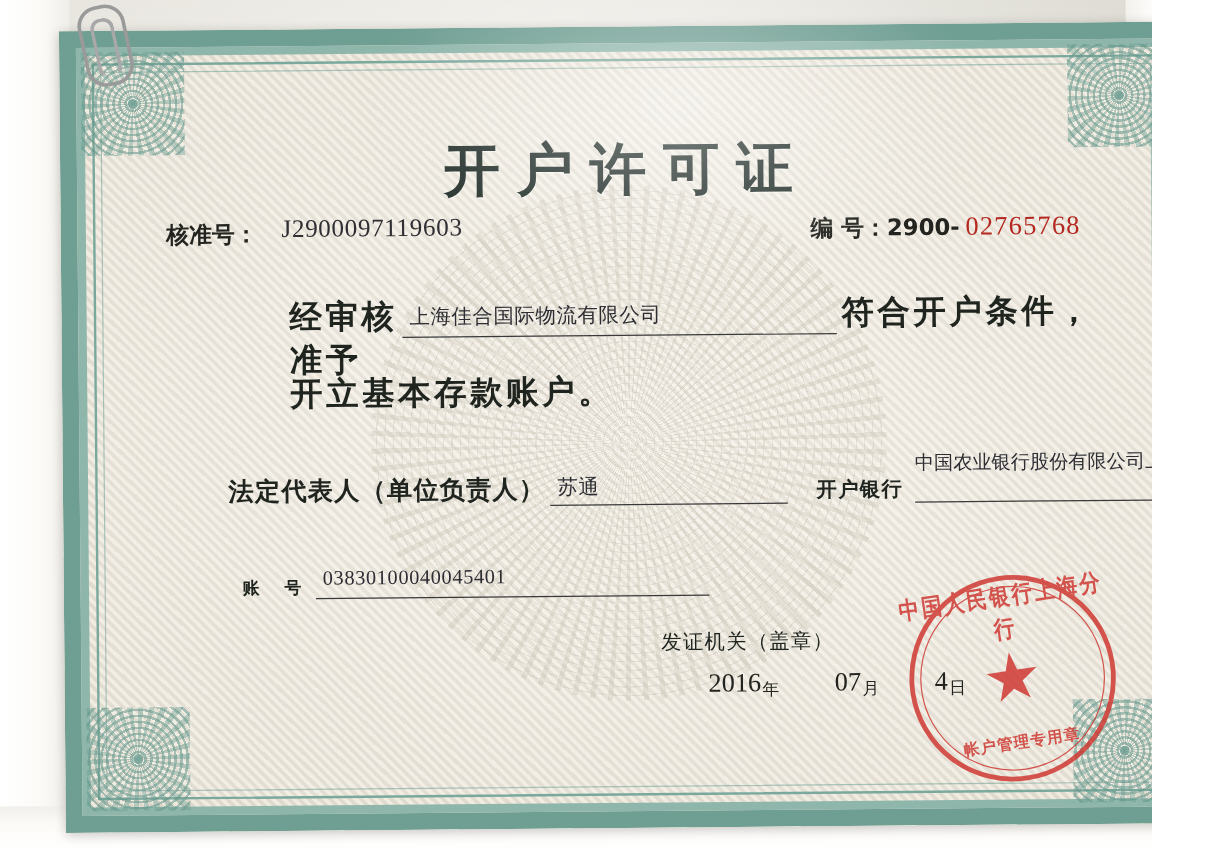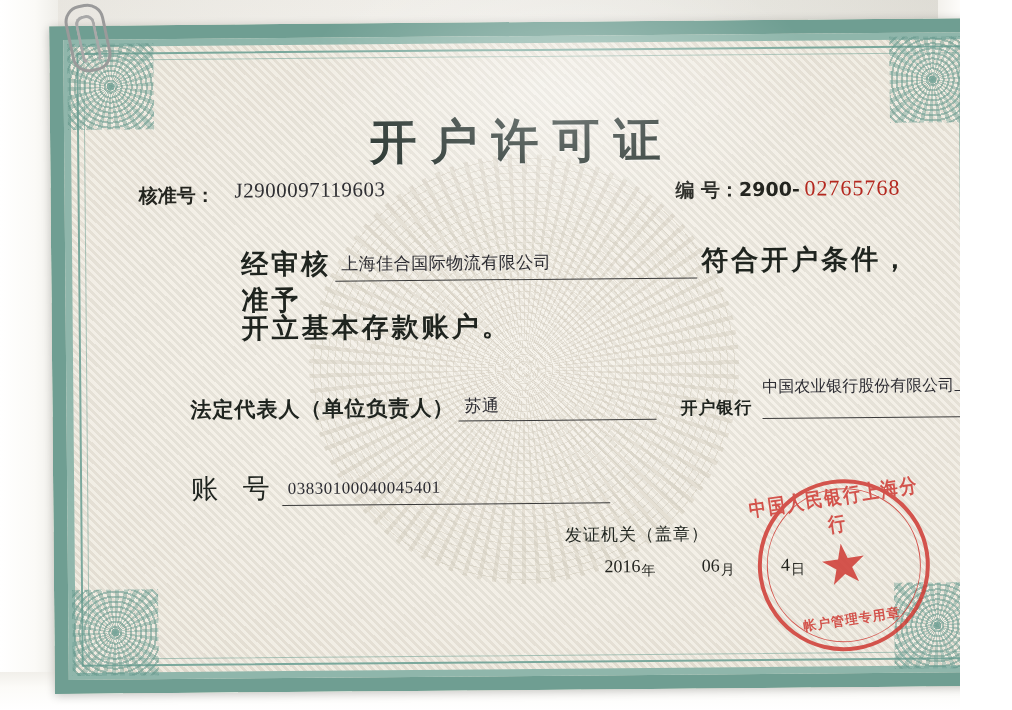"账 号" .acct-label { font-size: 27px -> 14px; font-weight: normal -> bold; margin-left: none -> 11px }
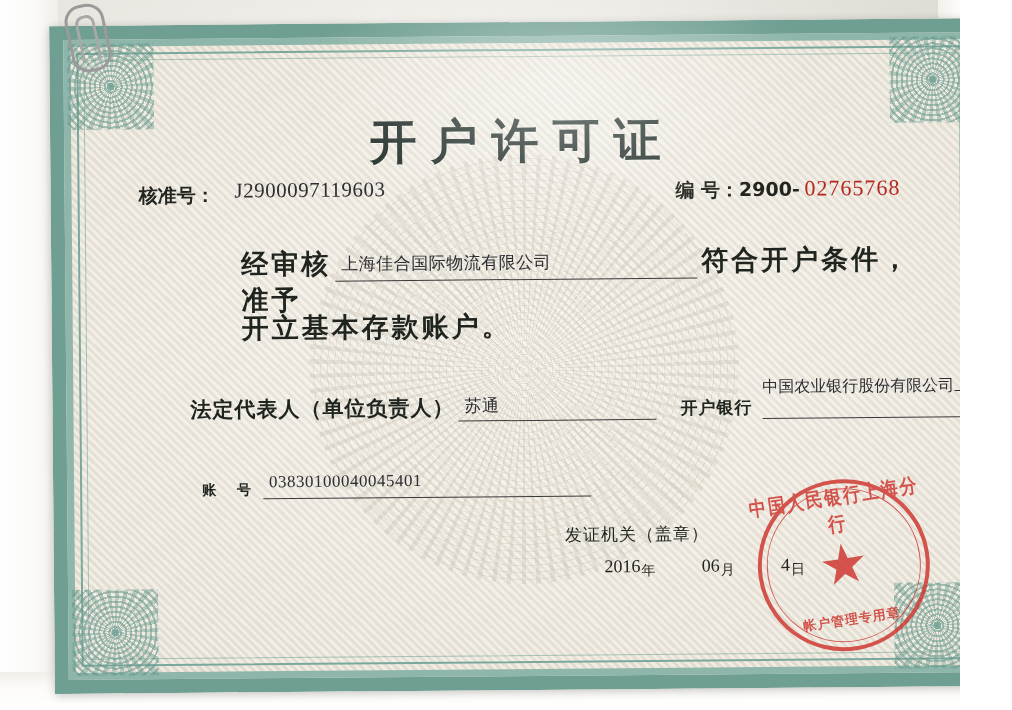"2016" .date-num { font-size: 18px -> 22px }
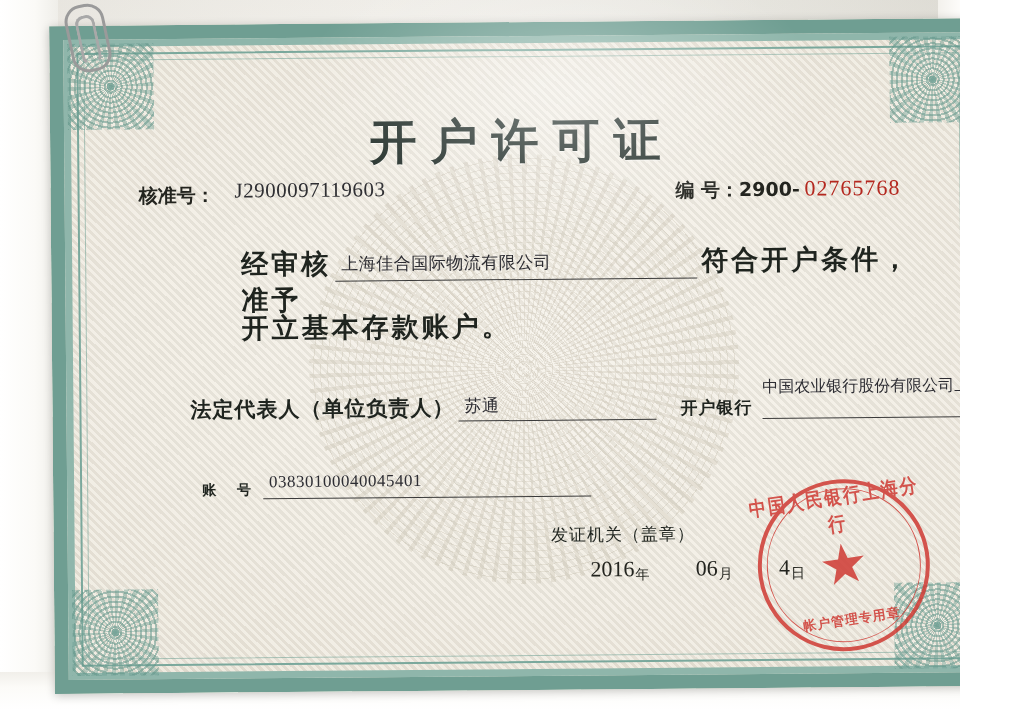"06" span.date-num { text: 06 -> 07 }
